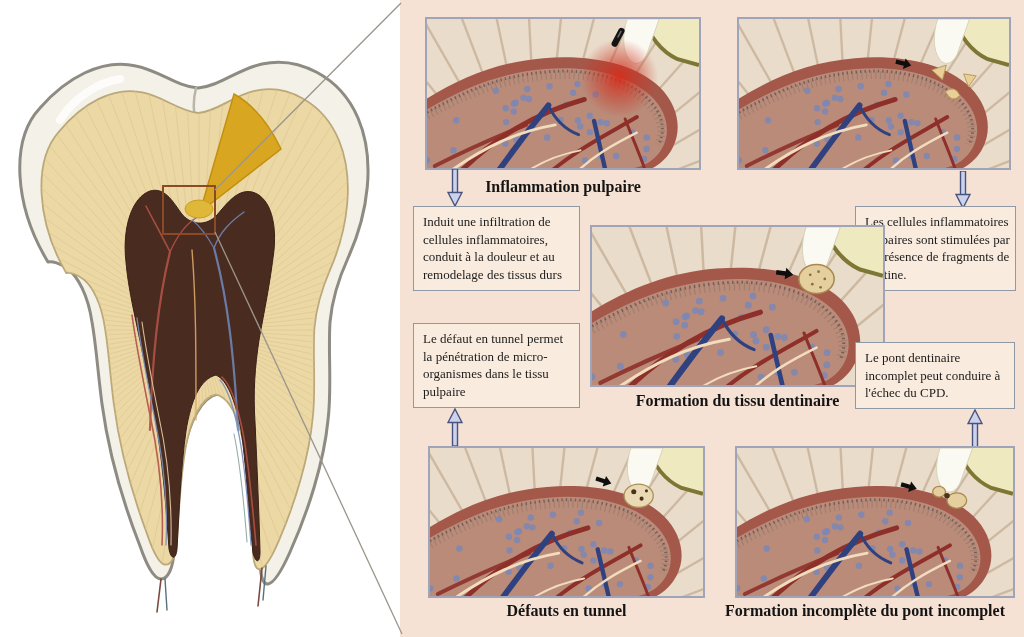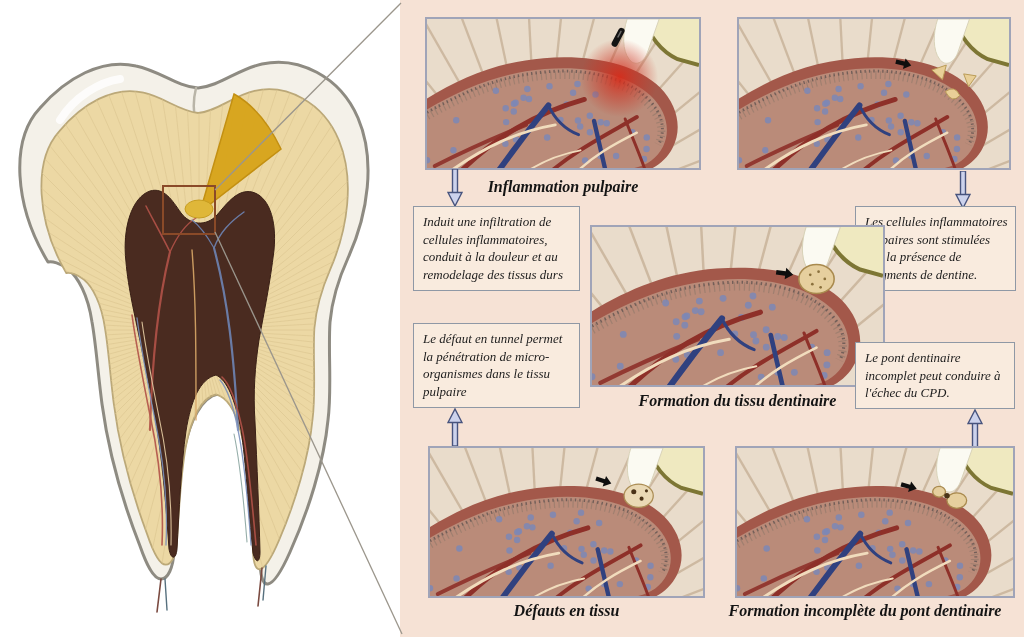"Inflammation pulpaire" .stage { font-style: italic -> none }
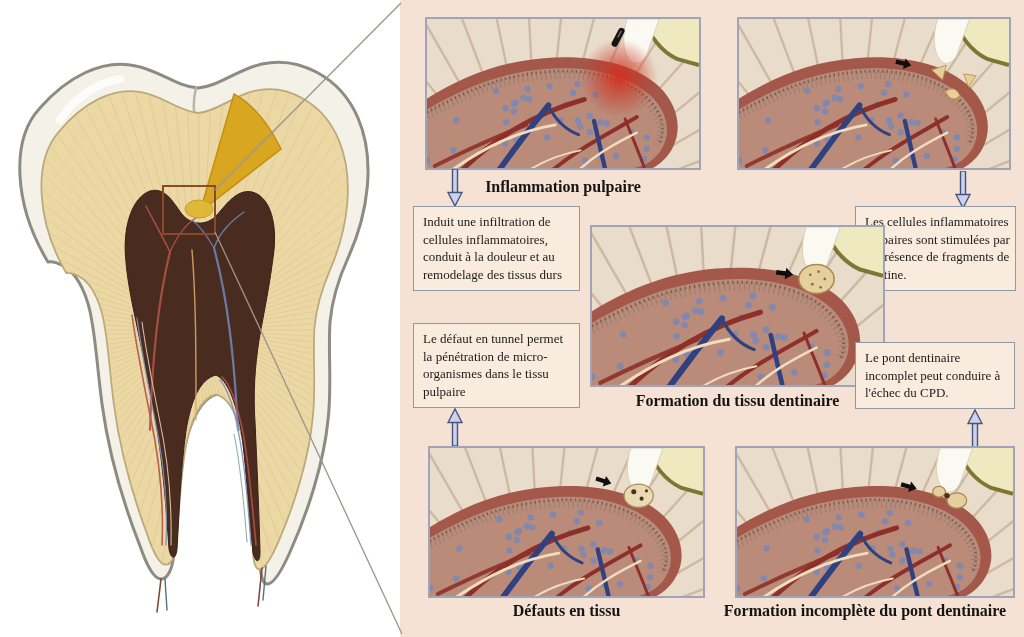"Défauts en tissu" div.cap { text: tissu -> tunnel }
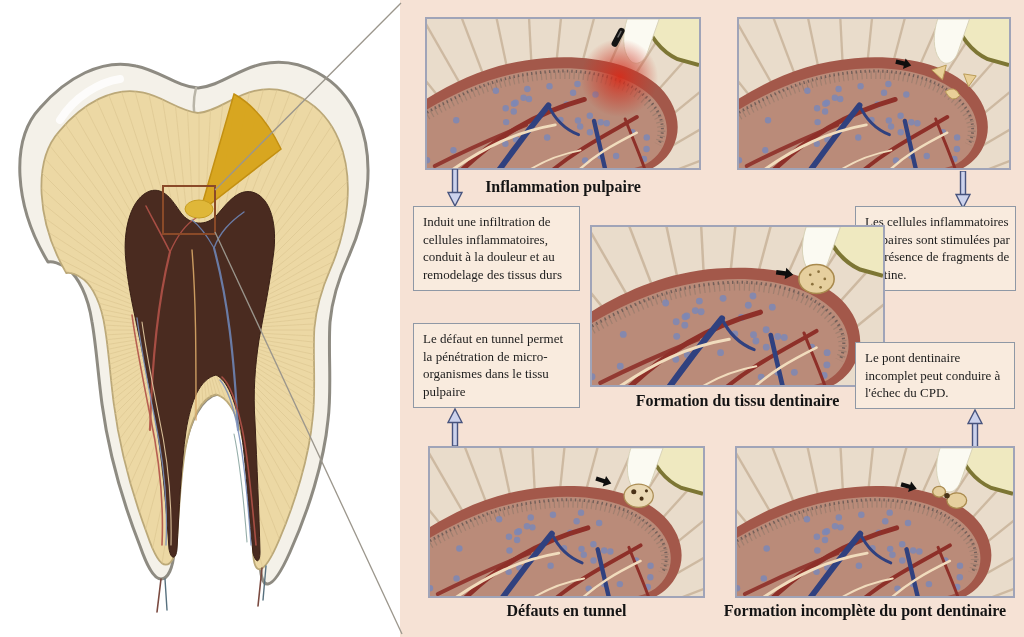"Formation incomplète du pont dentinaire" div.cap { text: dentinaire -> incomplet }
